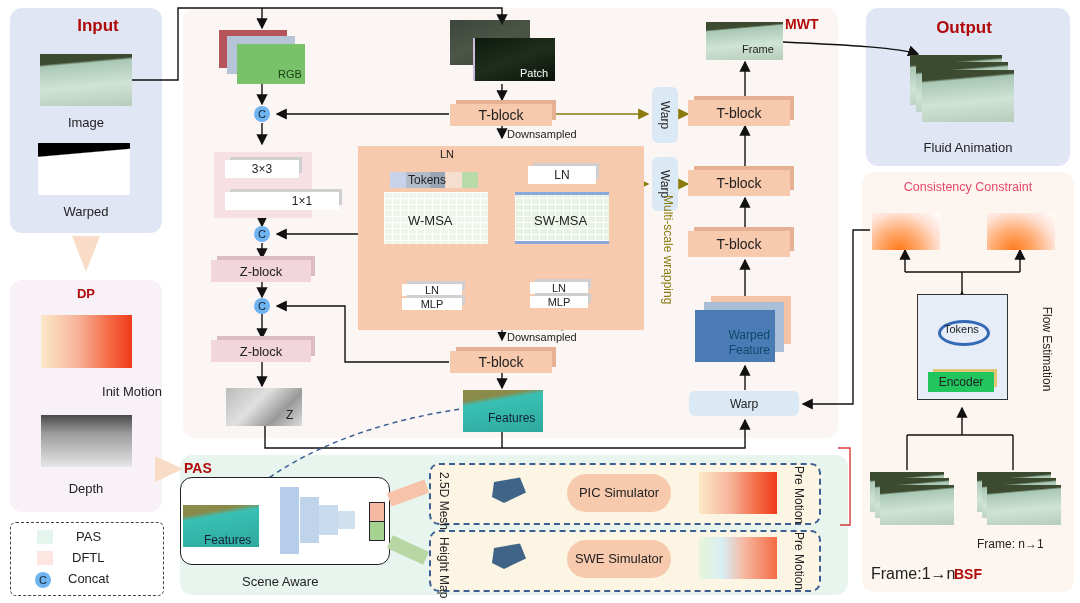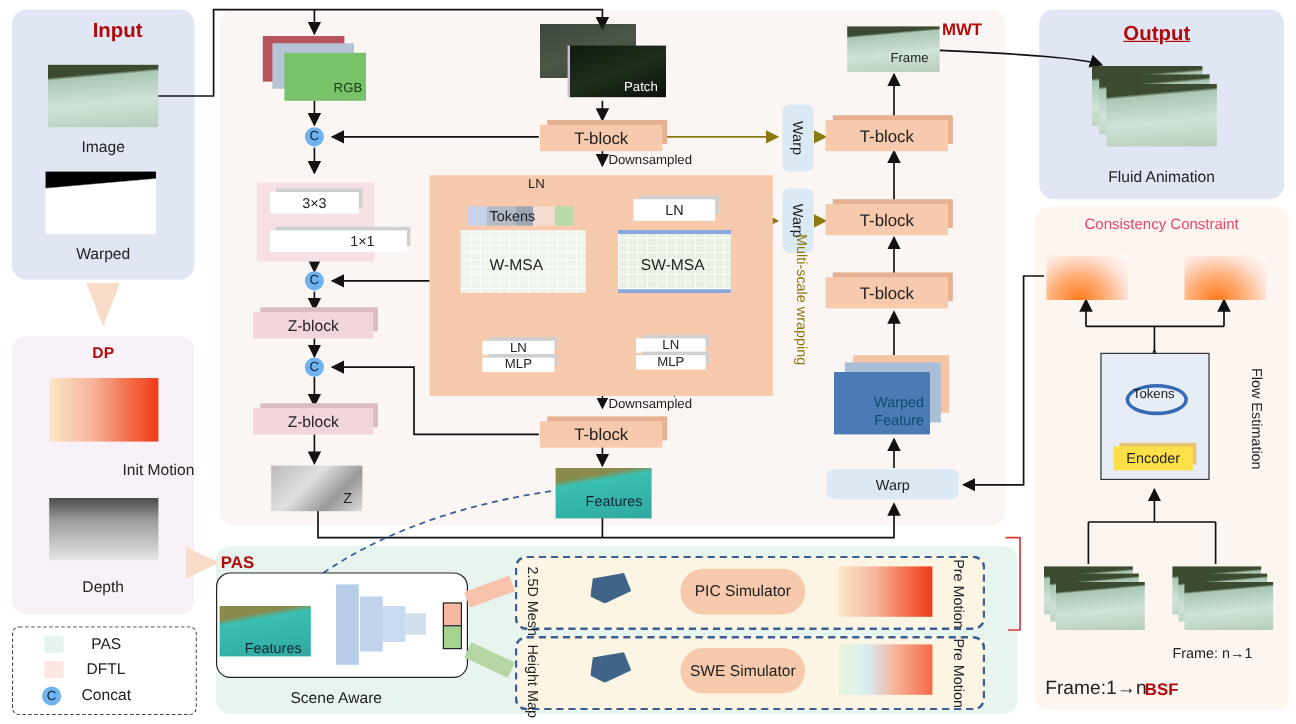"Output" div.abs { text-decoration: underline -> none }
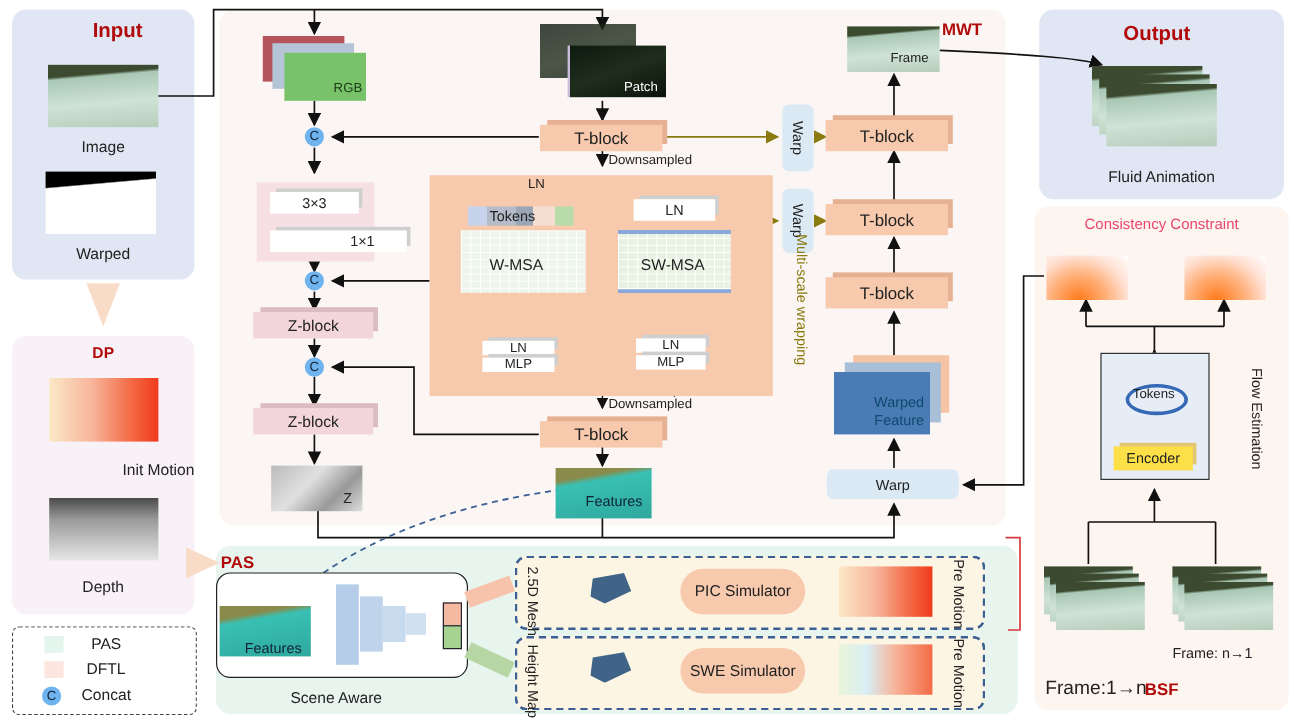"Encoder" div.abs { background: #fde047 -> #22c55e }
